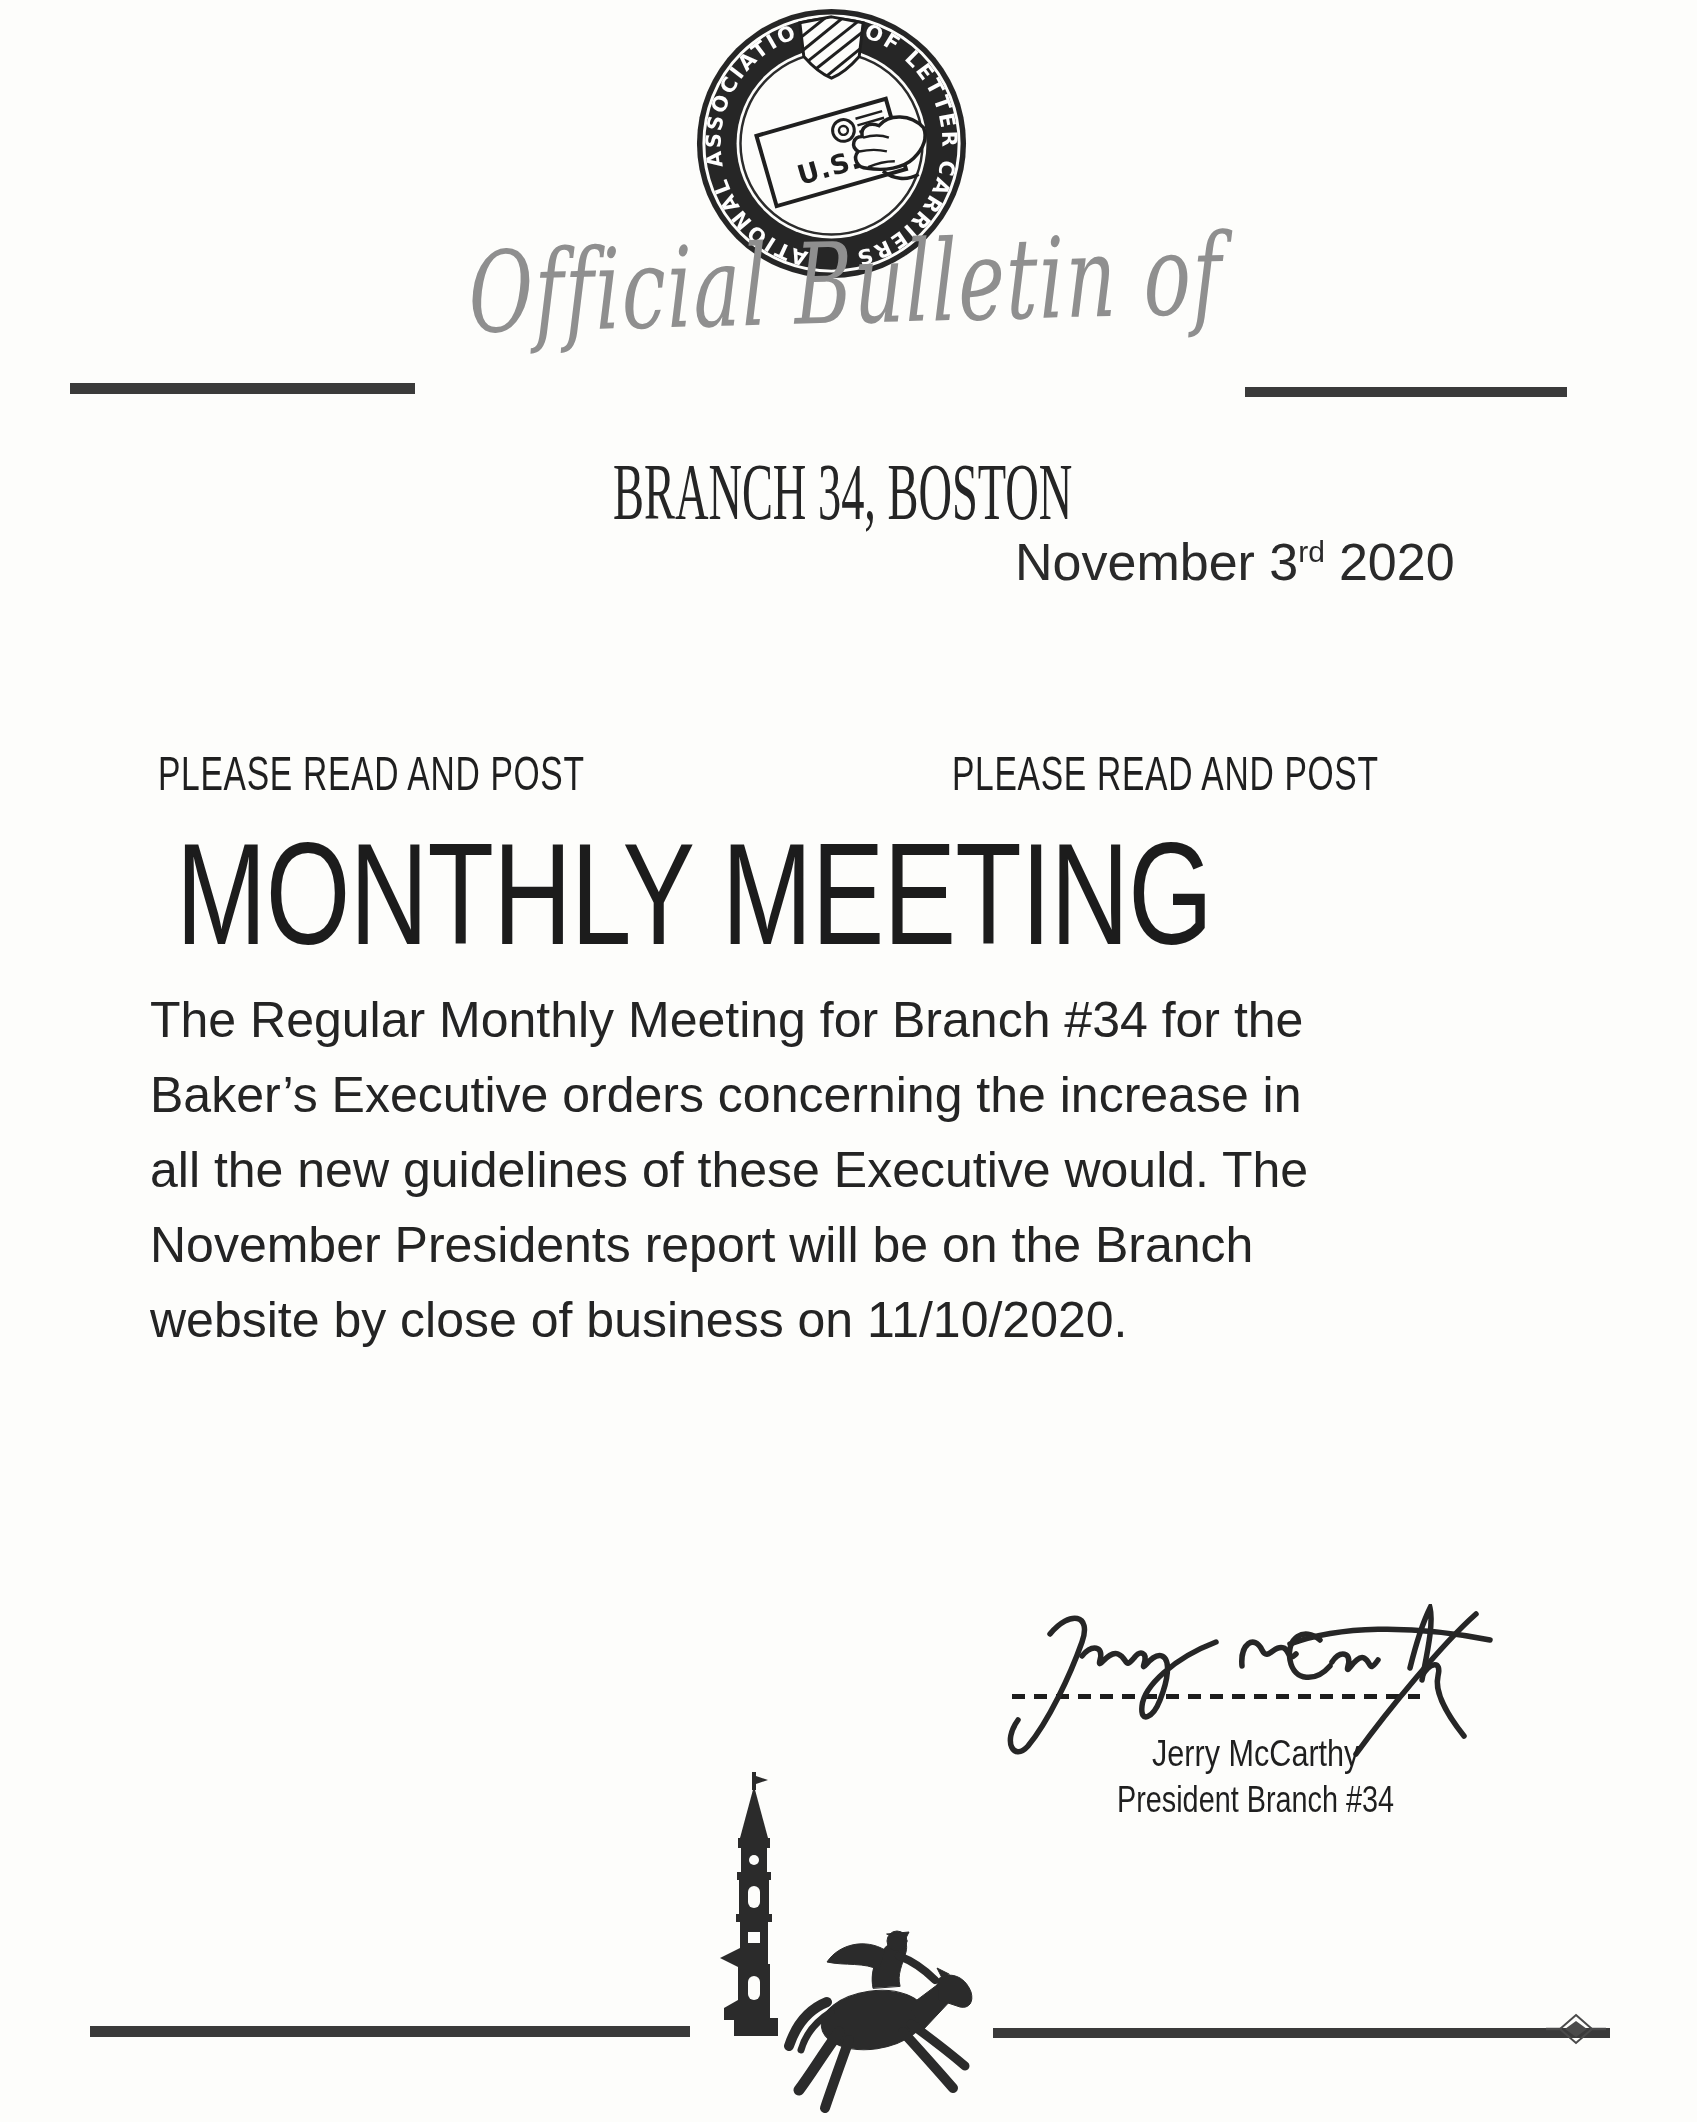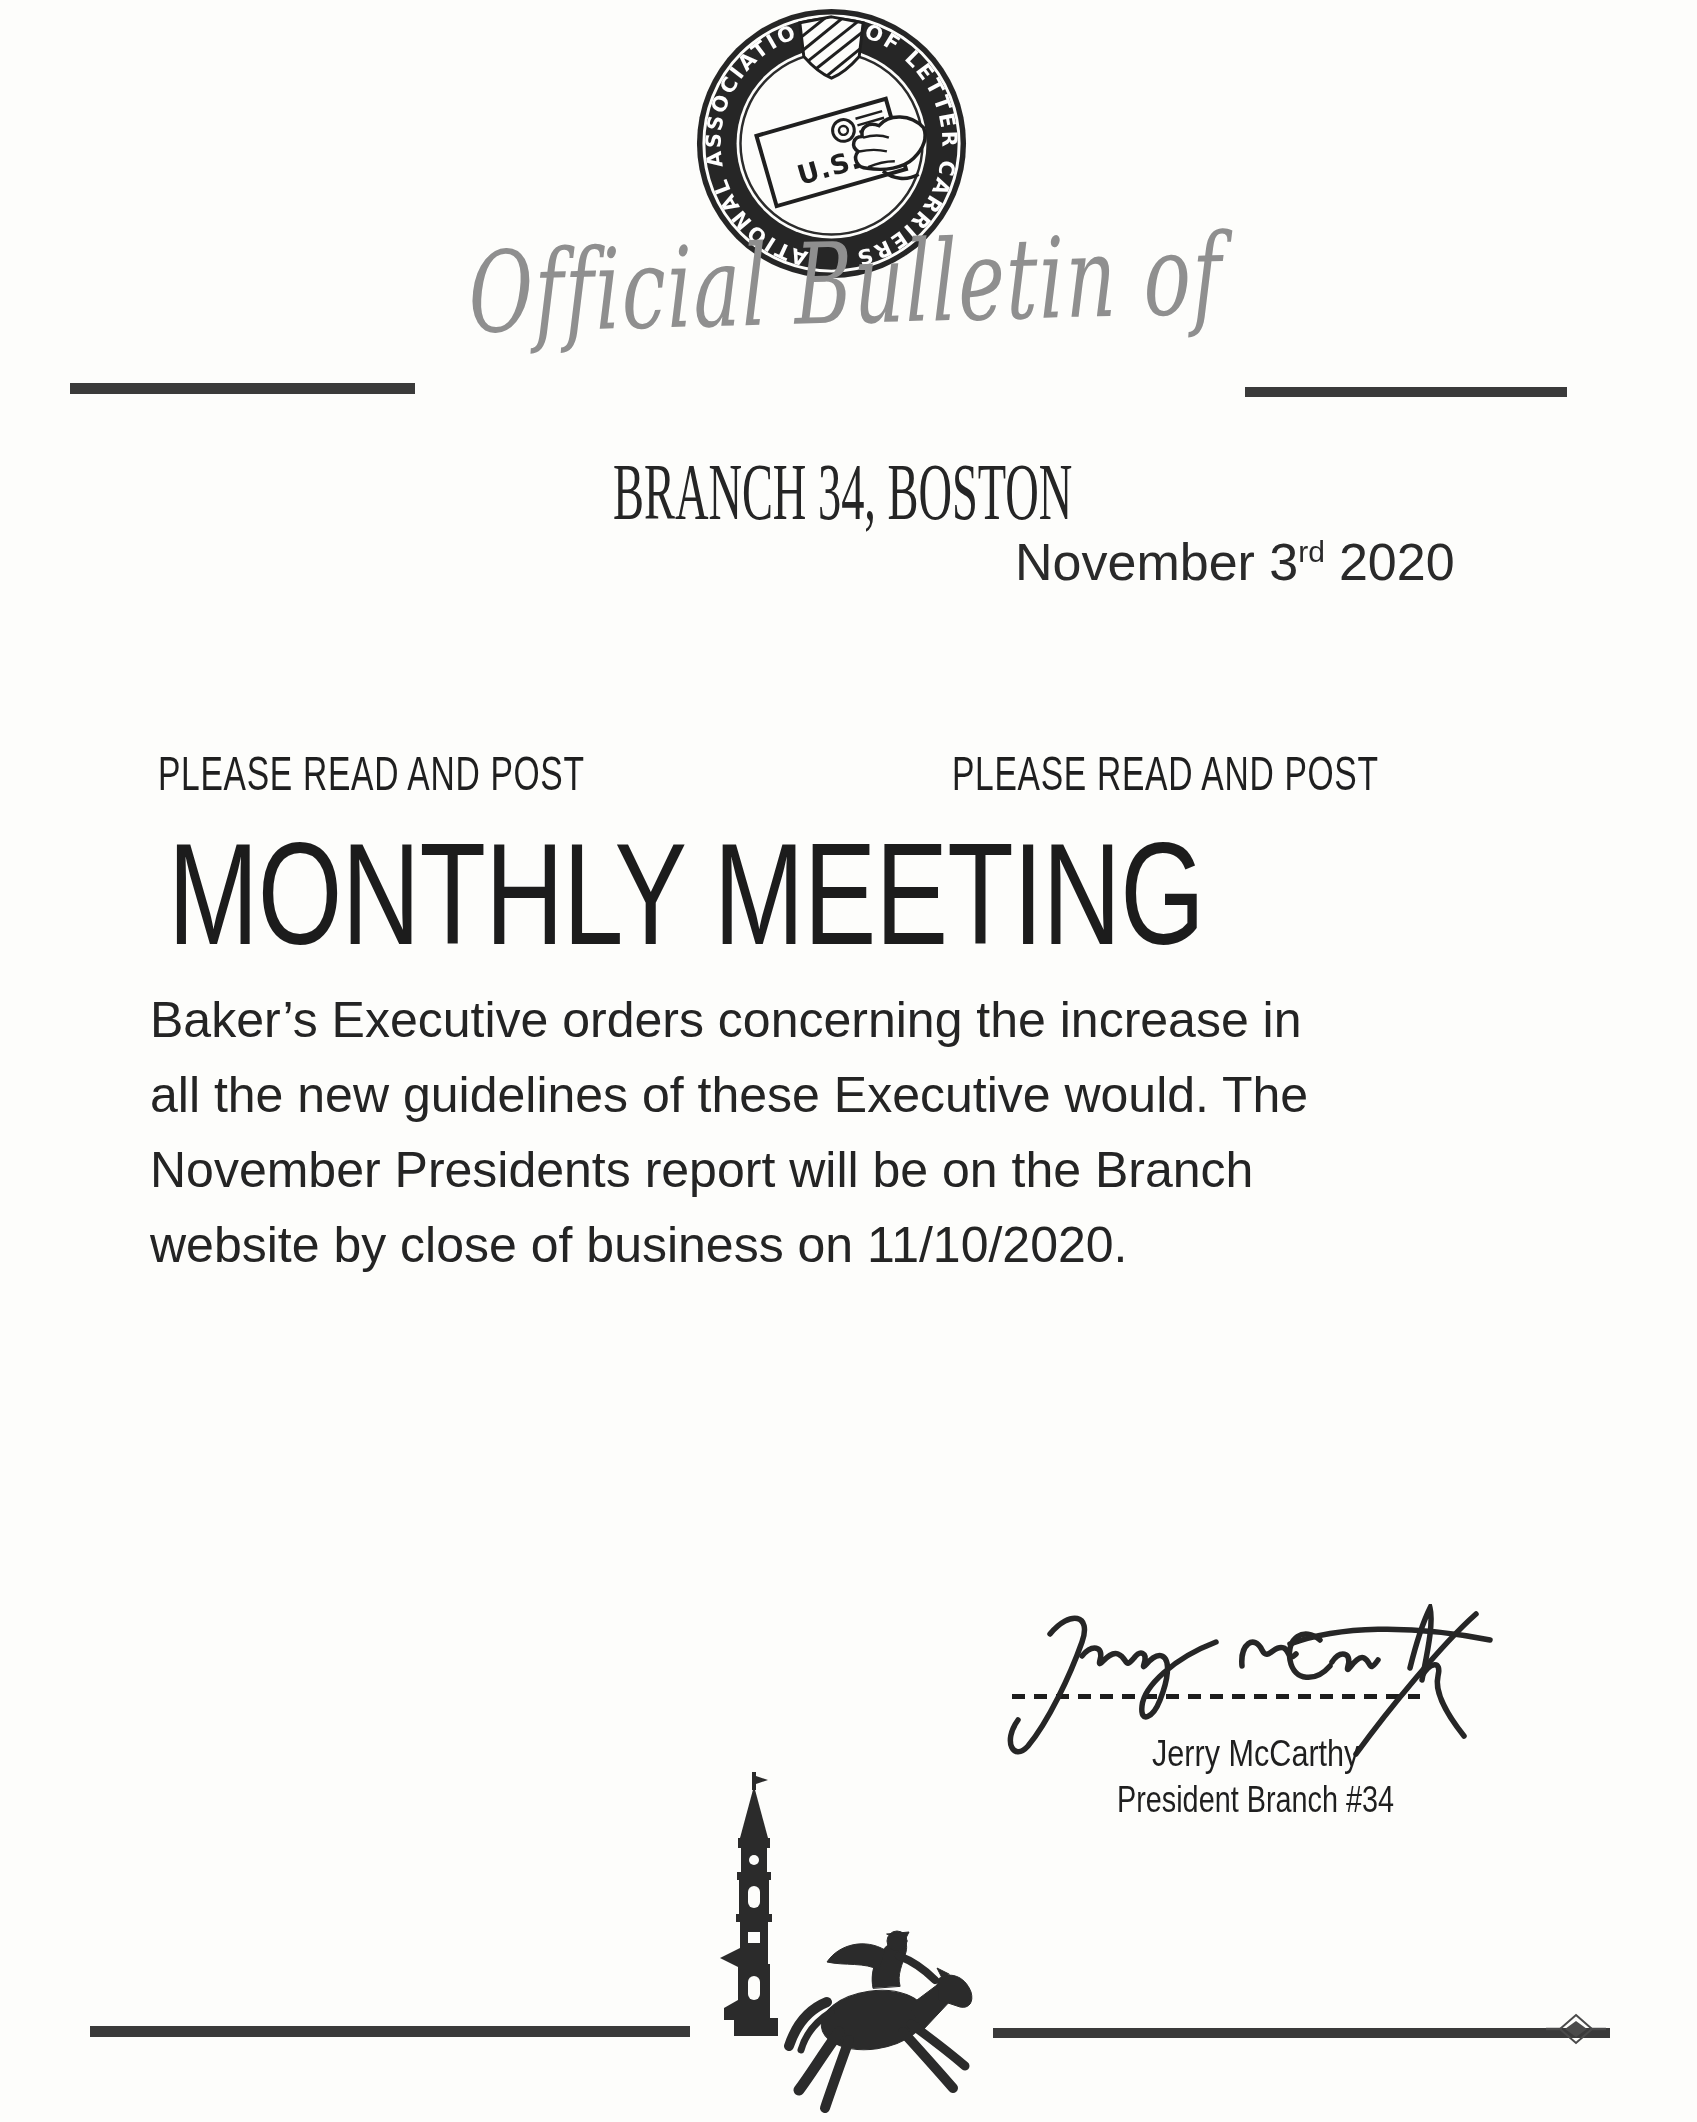"MONTHLY MEETING" div.abs { left: 168px -> 176px }
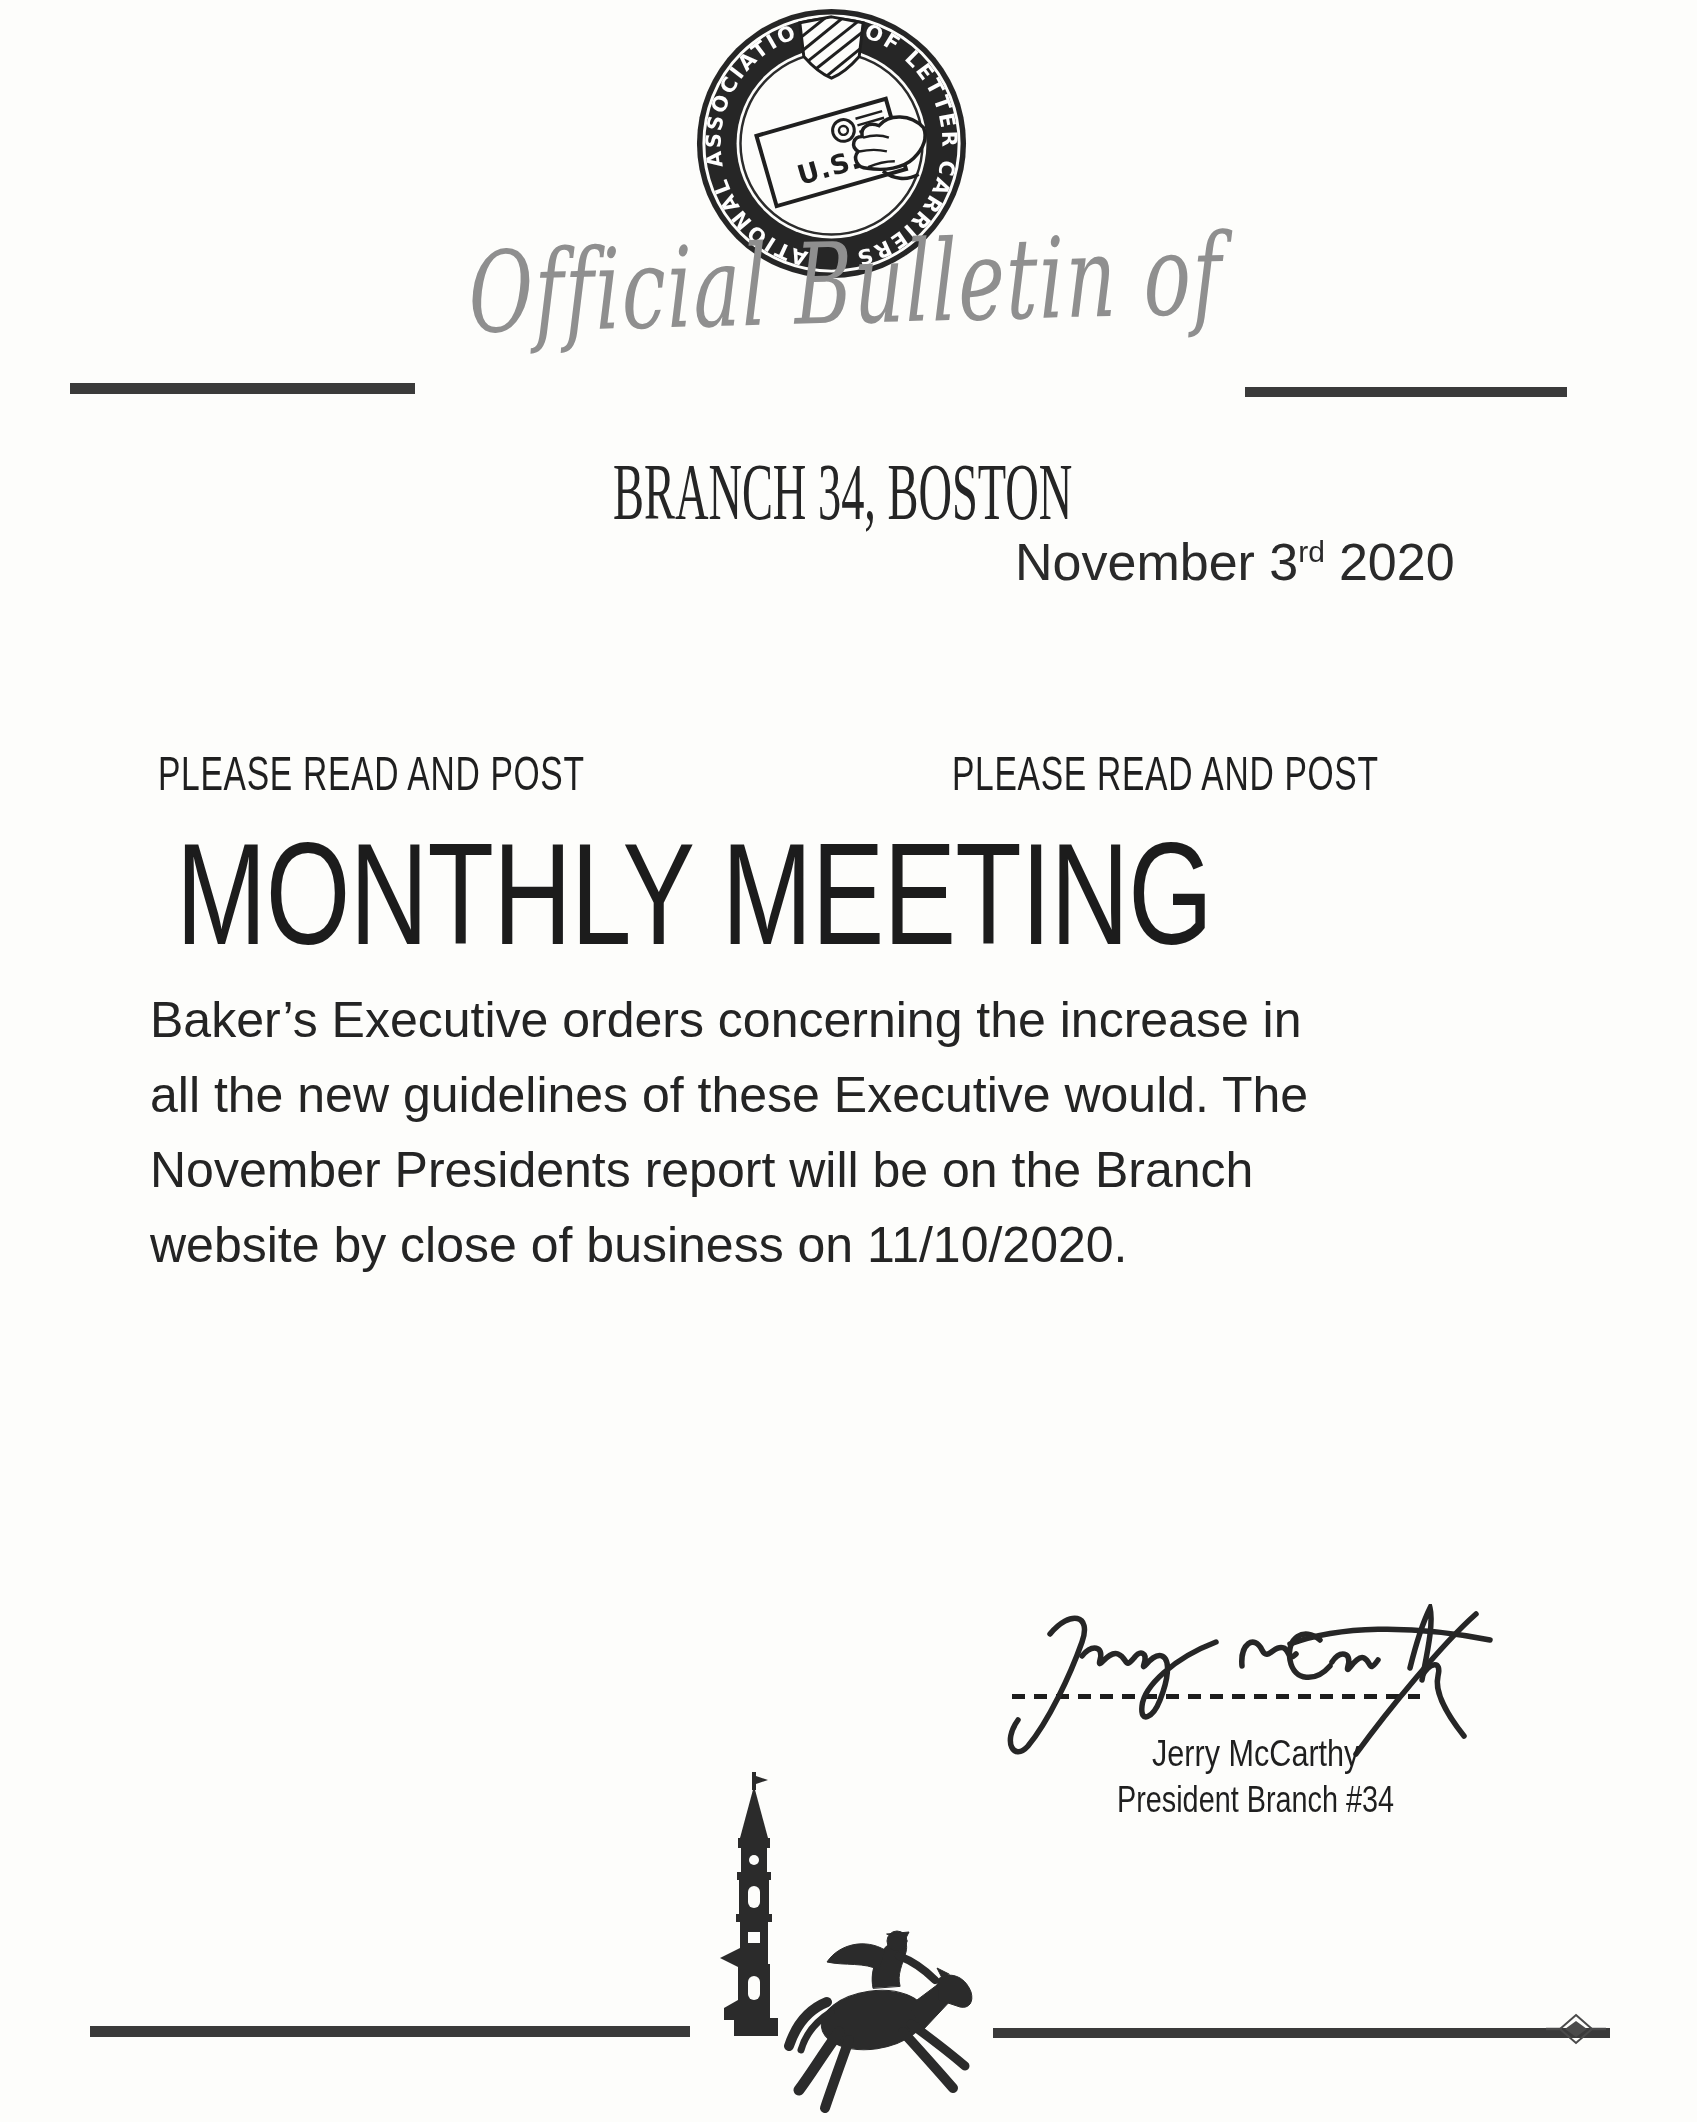"The Regular Monthly Meeting for" div.bl { html: none -> <div>The Regular Monthly Meeting for Branch #34 for the</div> }
